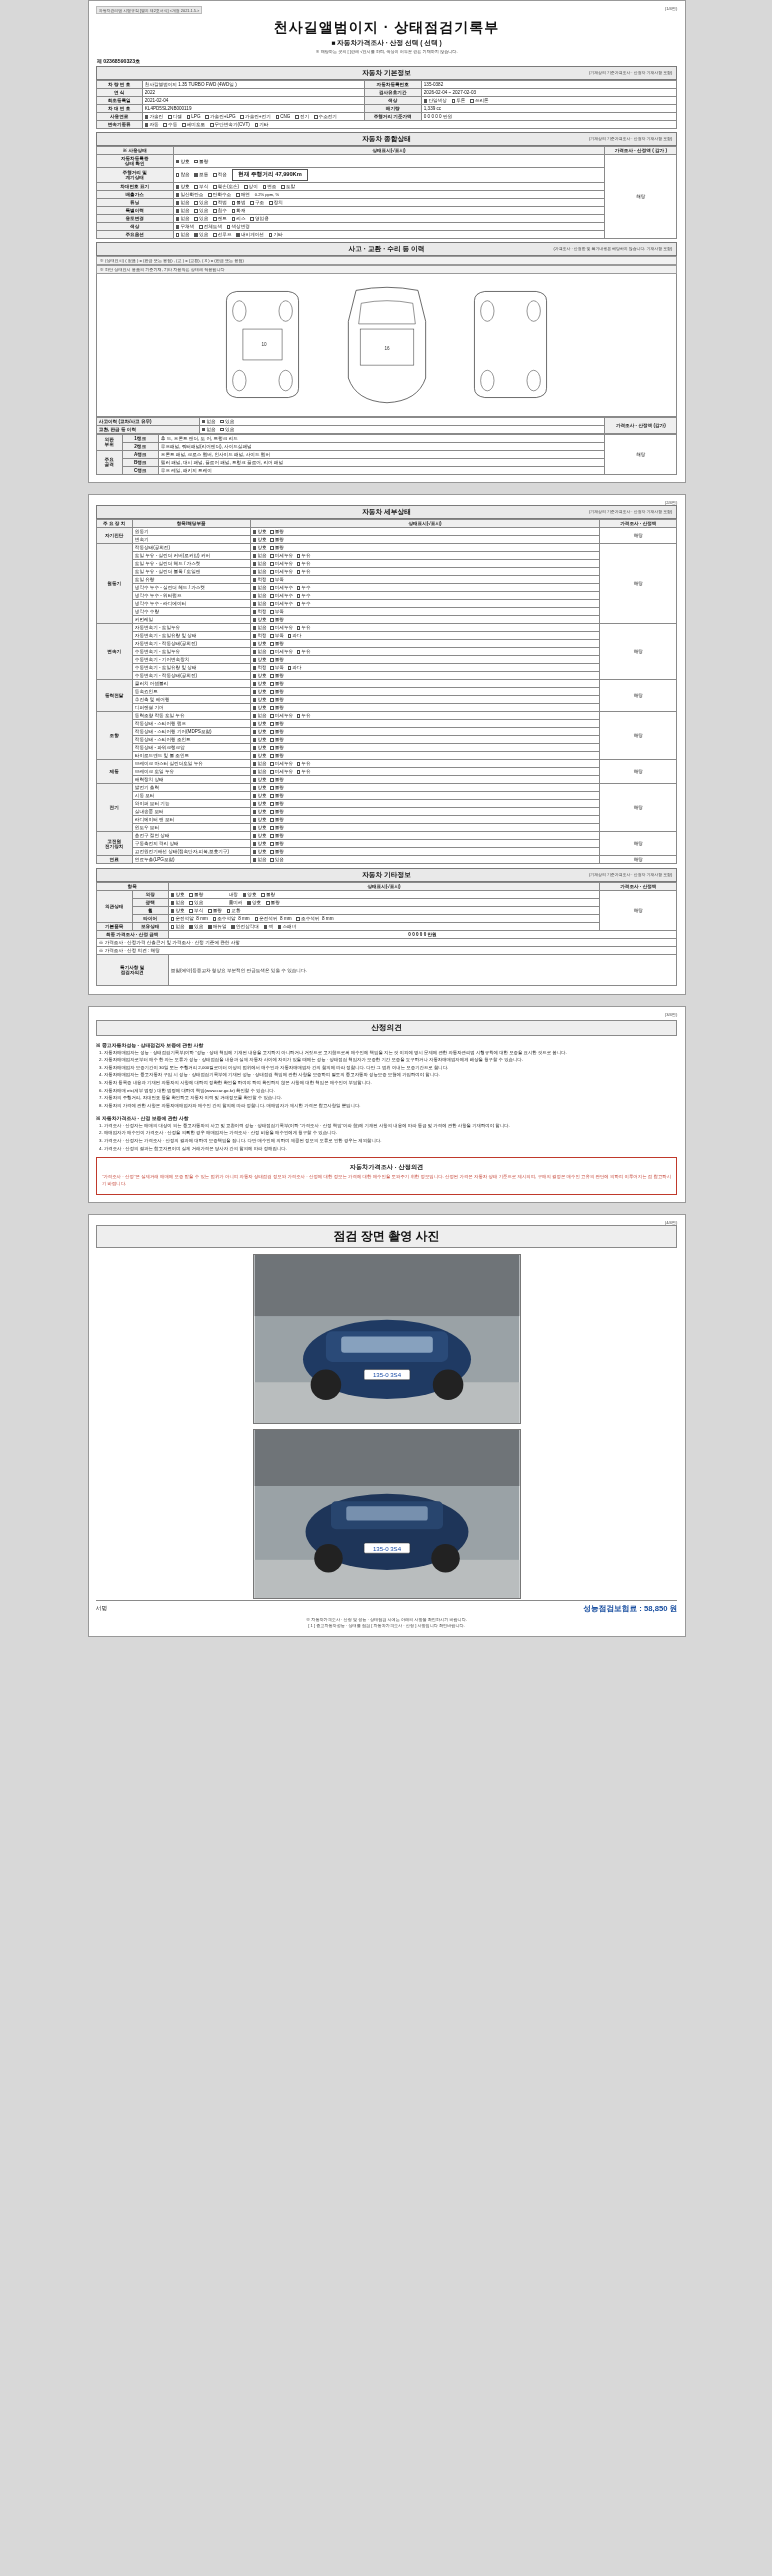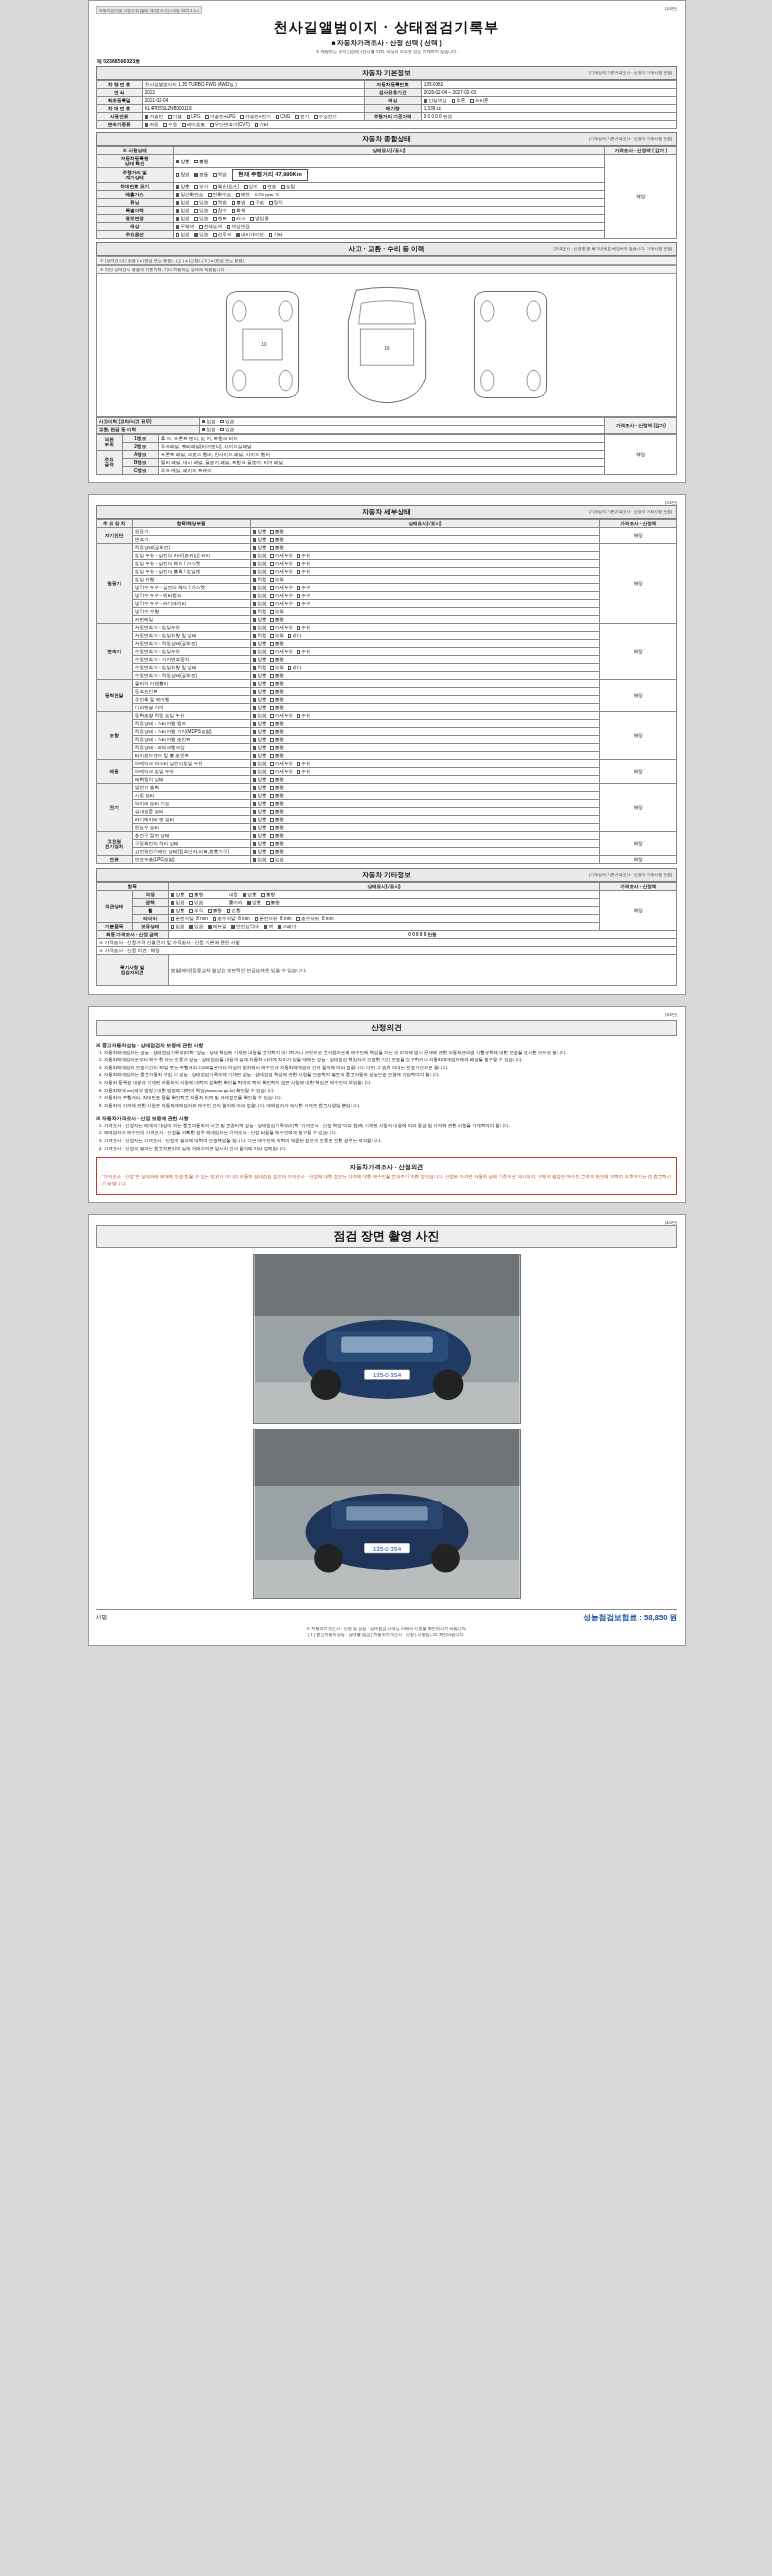"성능점검보험료 : 58,850 원" .sign-row { margin-top: 10px -> 1px }
